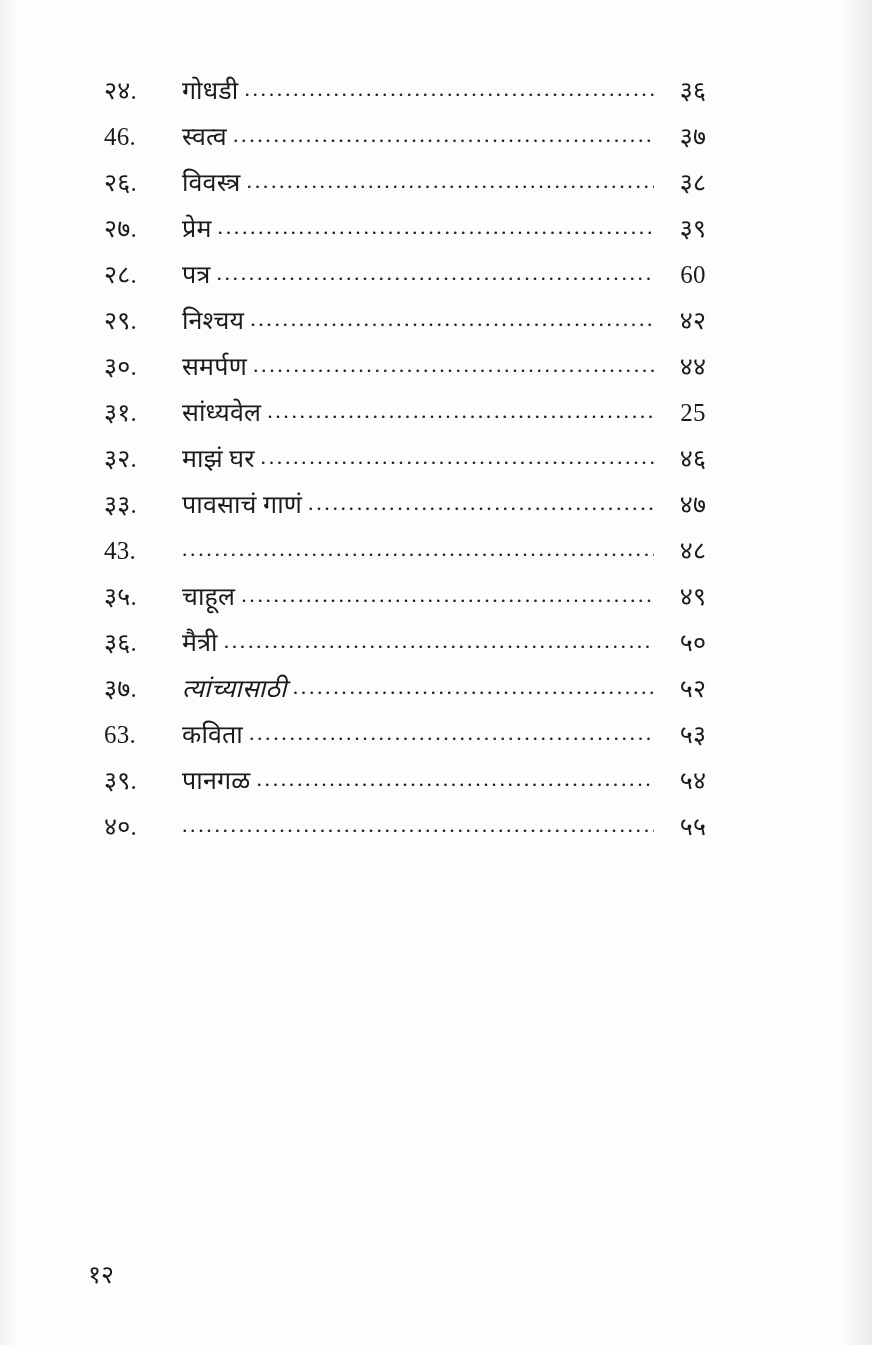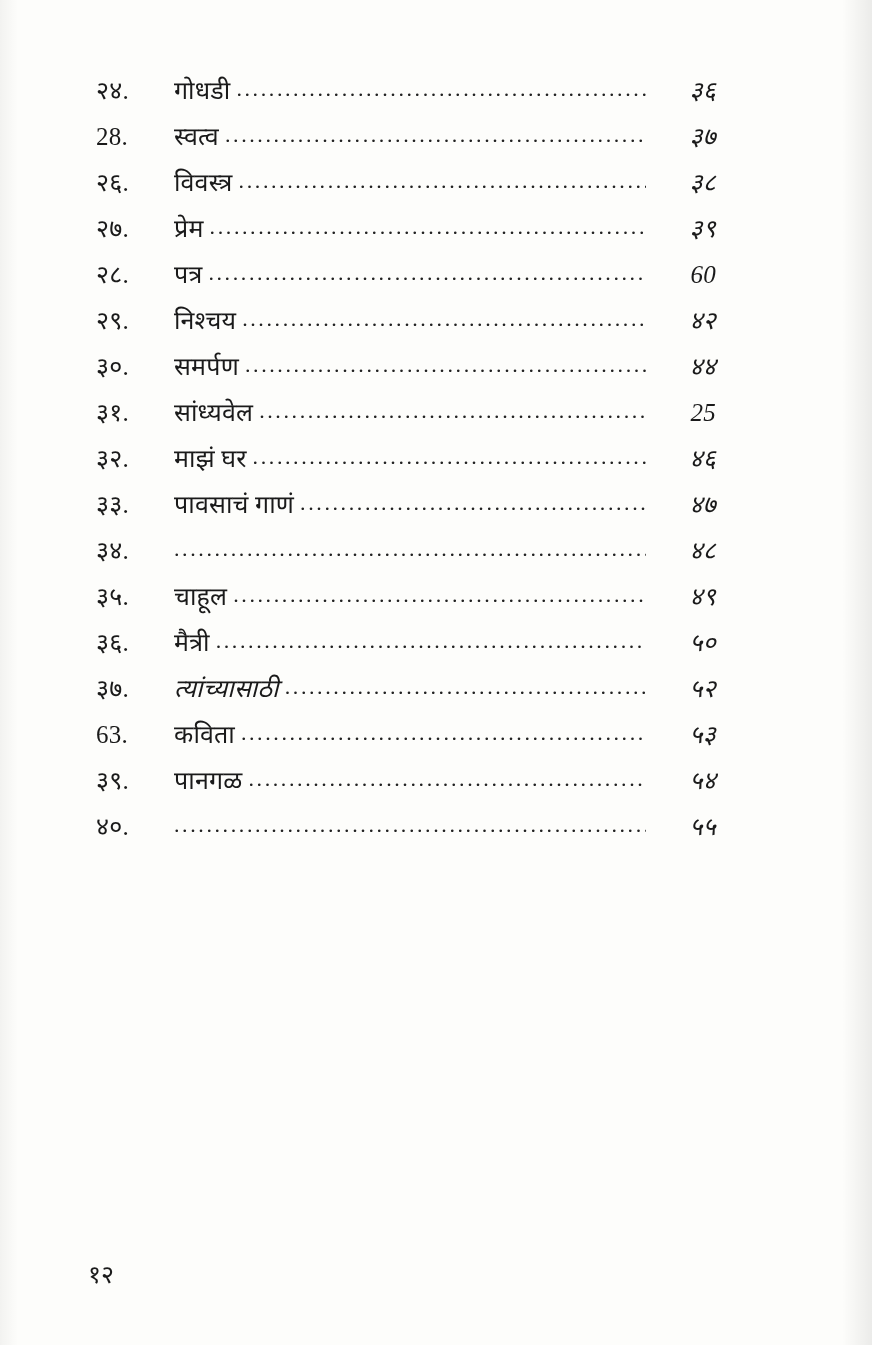"२४." .toc { left: 96px -> 104px }
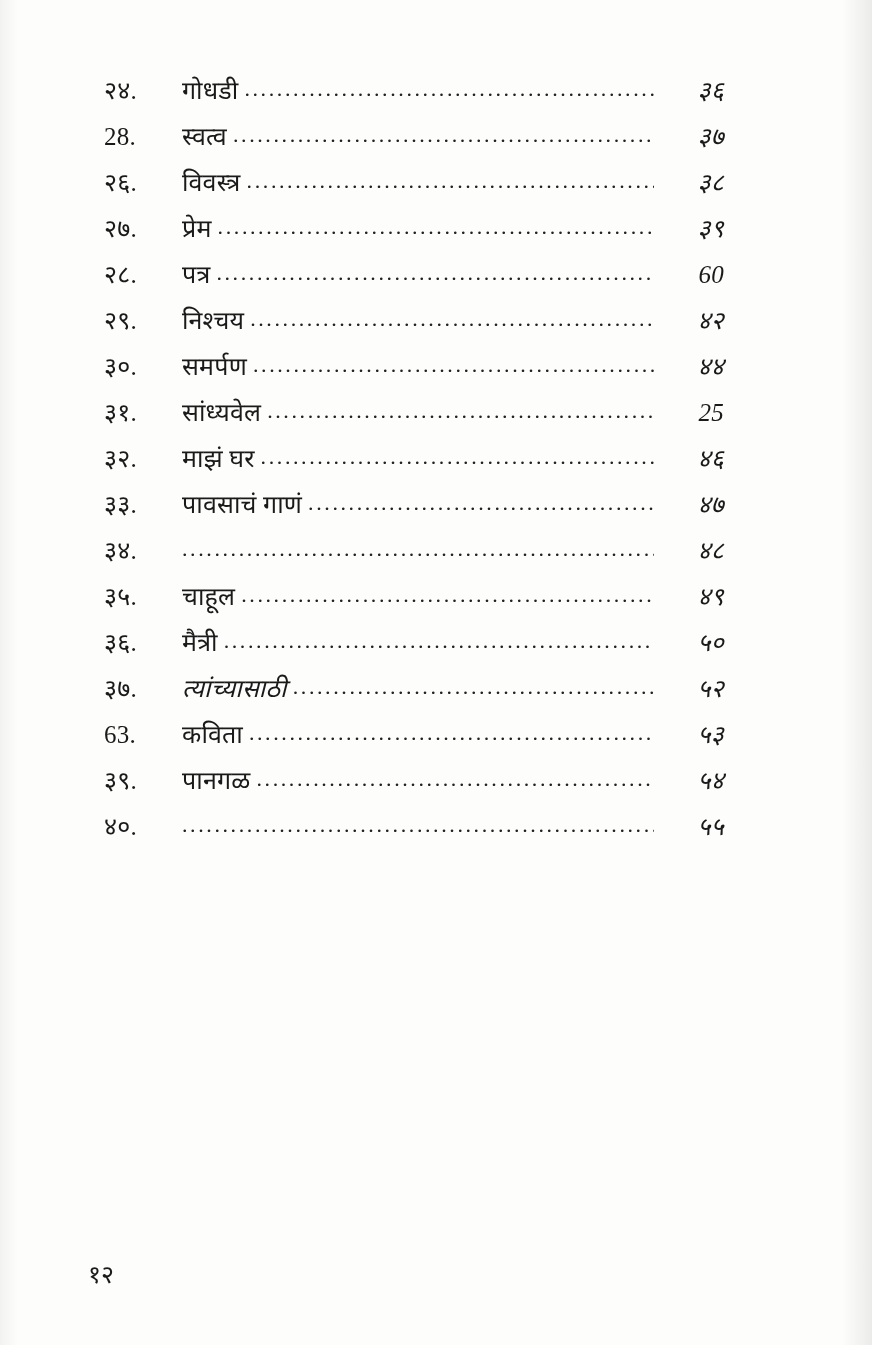"३६" .toc-page { font-style: italic -> none; text-align: right -> center }
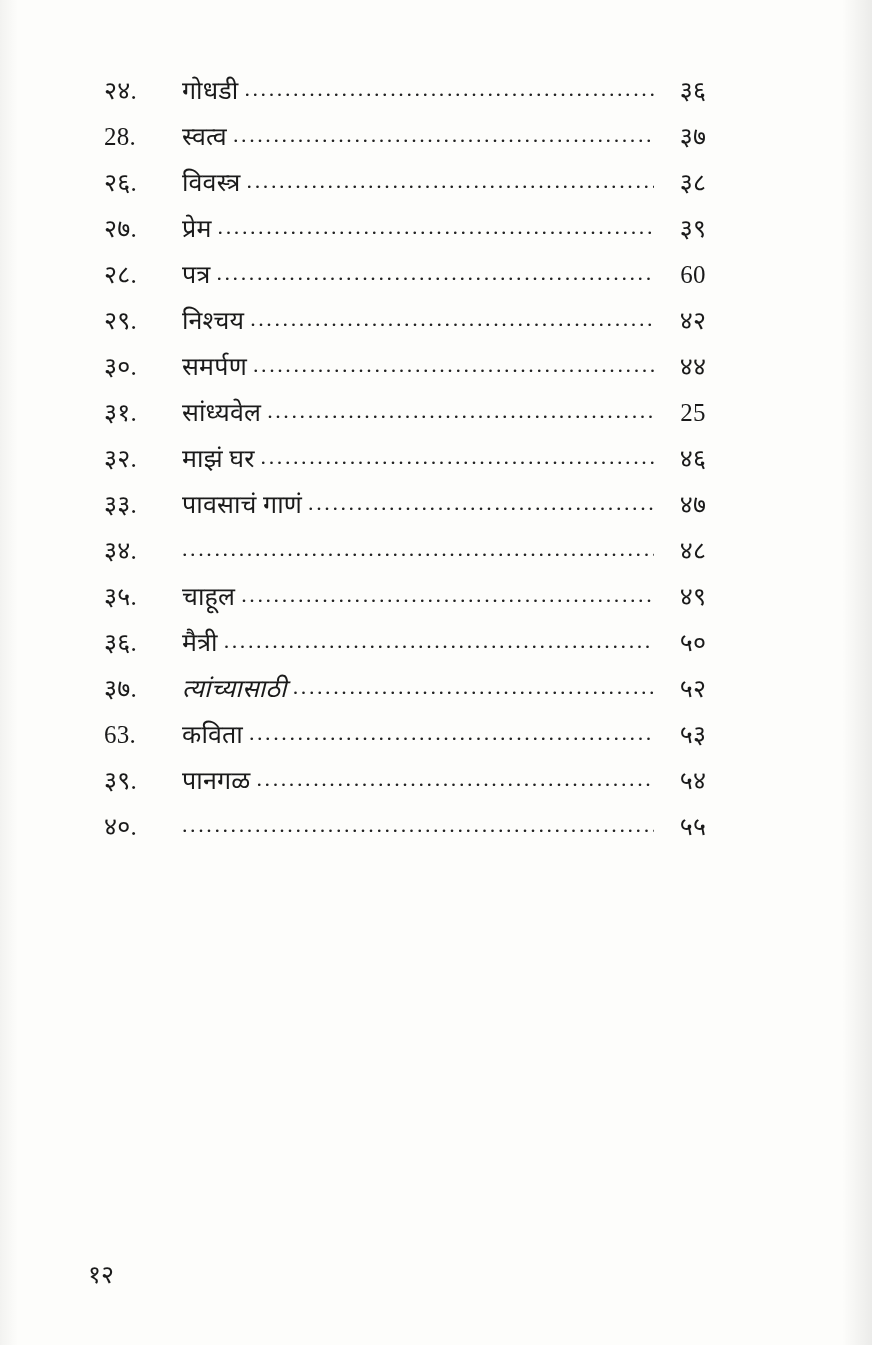"28." span.toc-num { text: 28 -> 46 }
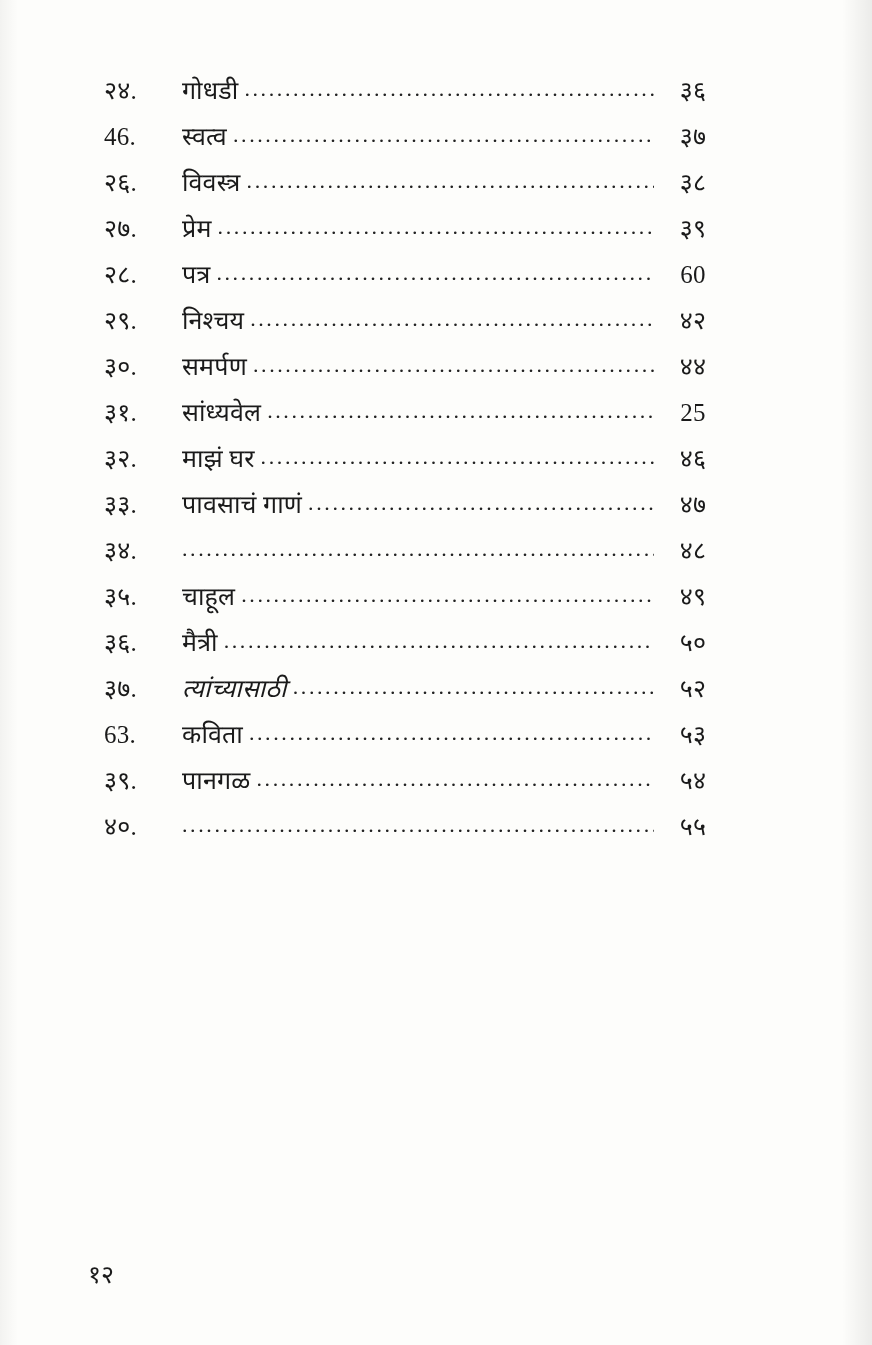"३४." span.toc-num { text: ३४ -> 43 }
